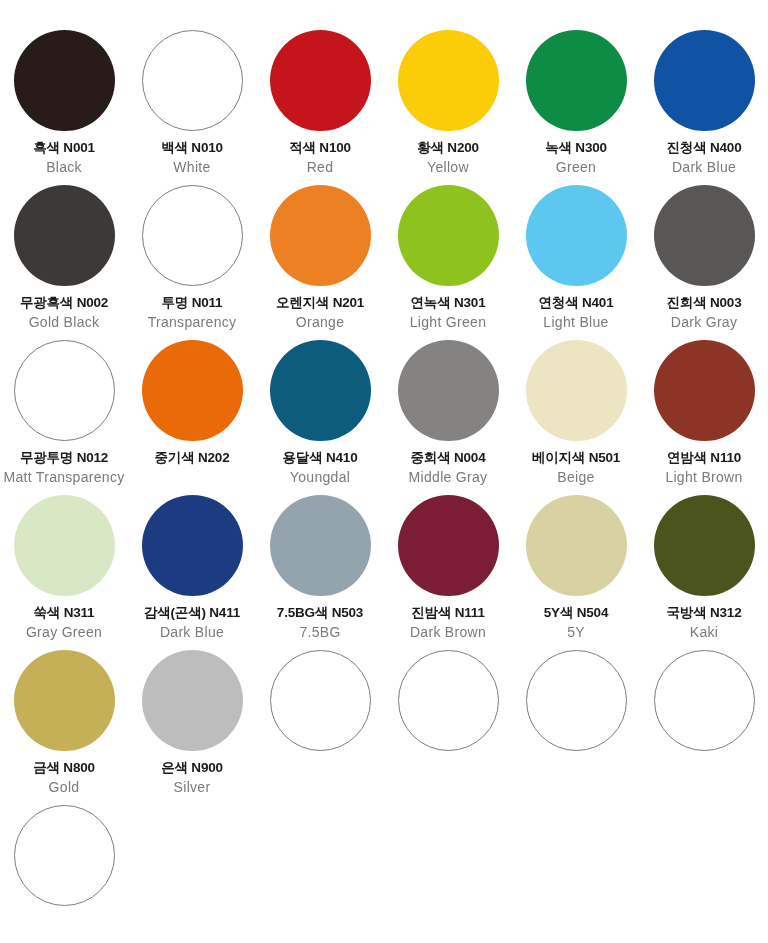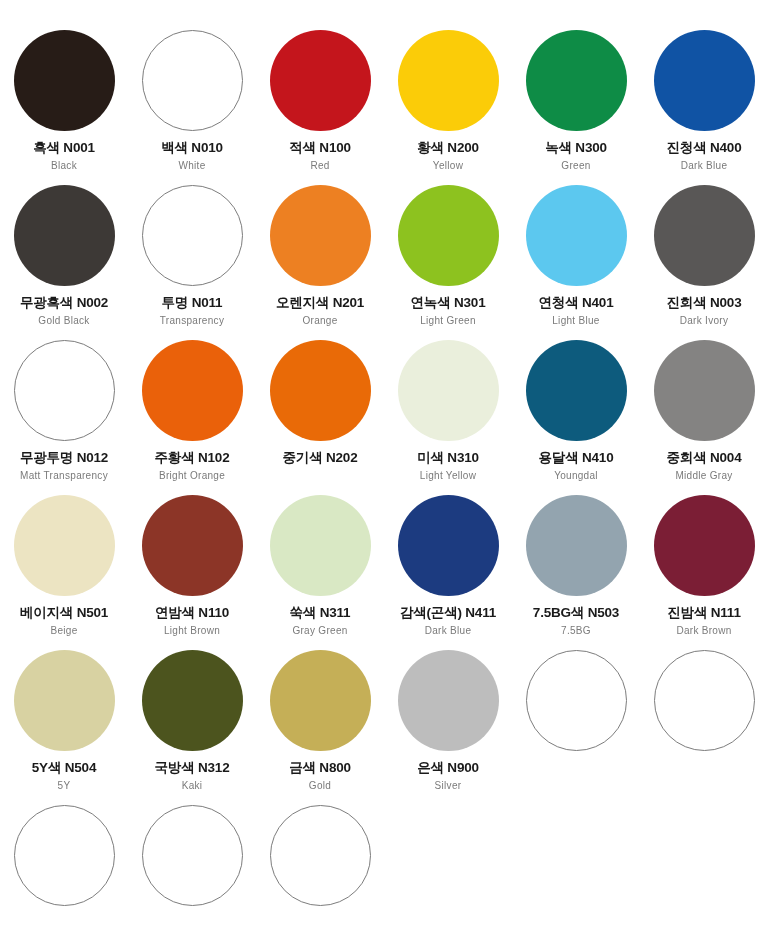"Black" .swatch-name-en { font-size: 10px -> 14px }
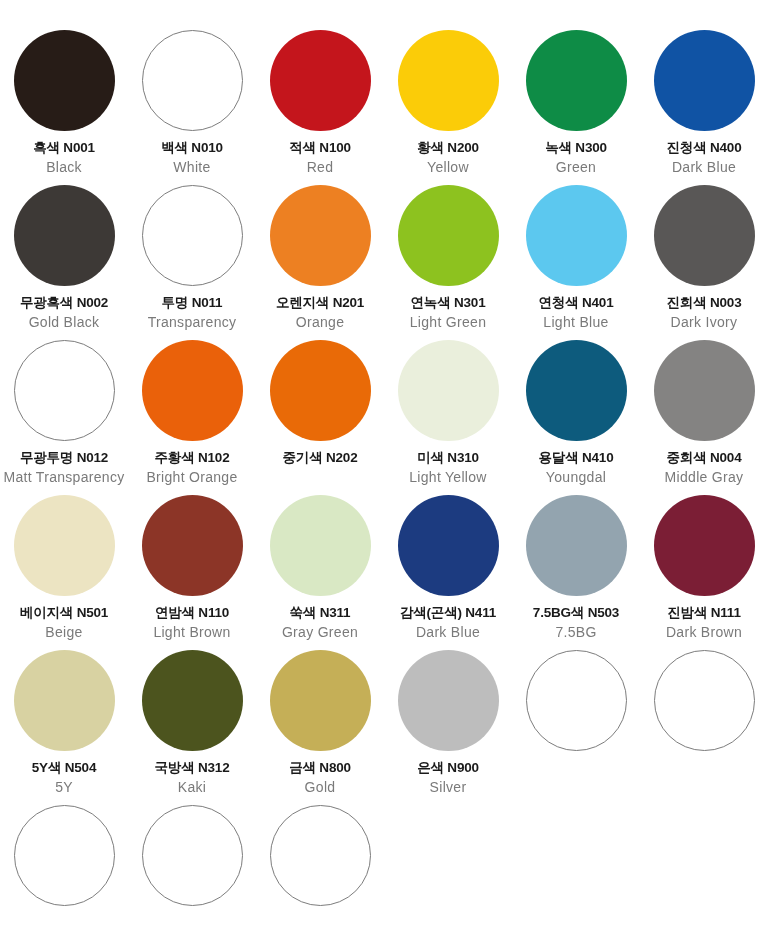"Dark Ivory" div.swatch-name-en { text: Ivory -> Gray }
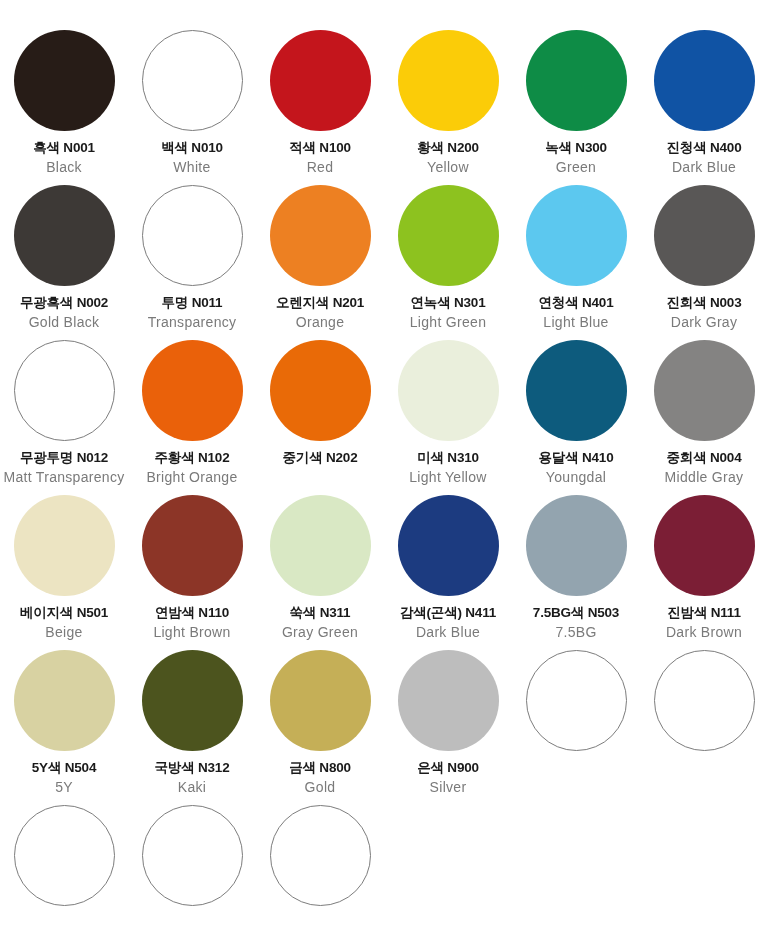"주황색 N102" div.swatch-cell { html: <div> <div></div> <div>주황색 N102</div> <div>Bright Orange</div> </div> -> none }
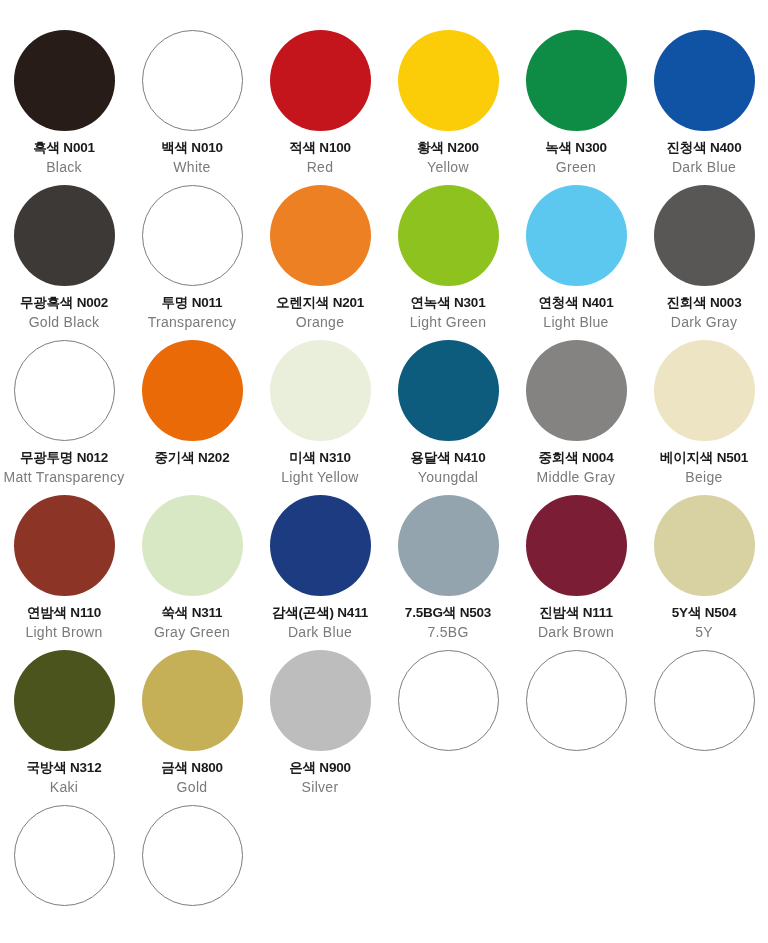"미색 N310" div.swatch-cell { html: <div> <div></div> <div>미색 N310</div> <div>Light Yellow</div> </div> -> none }
